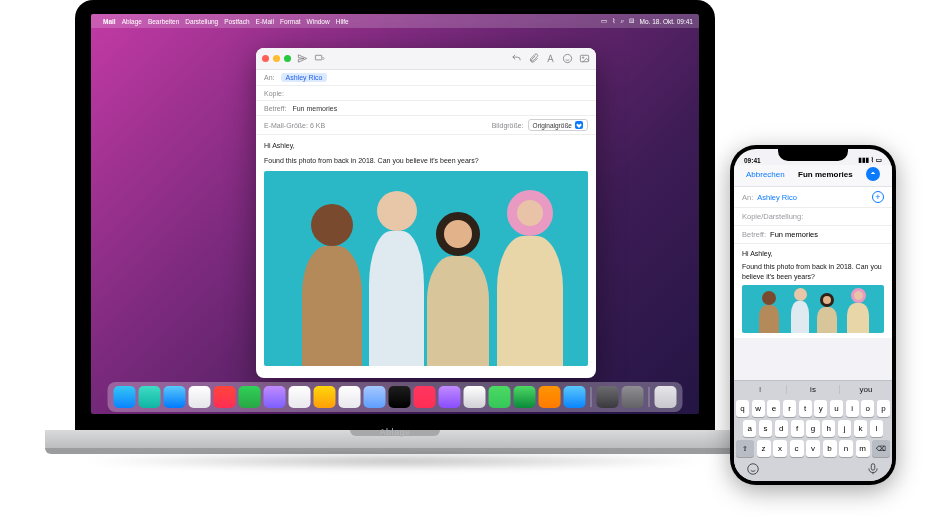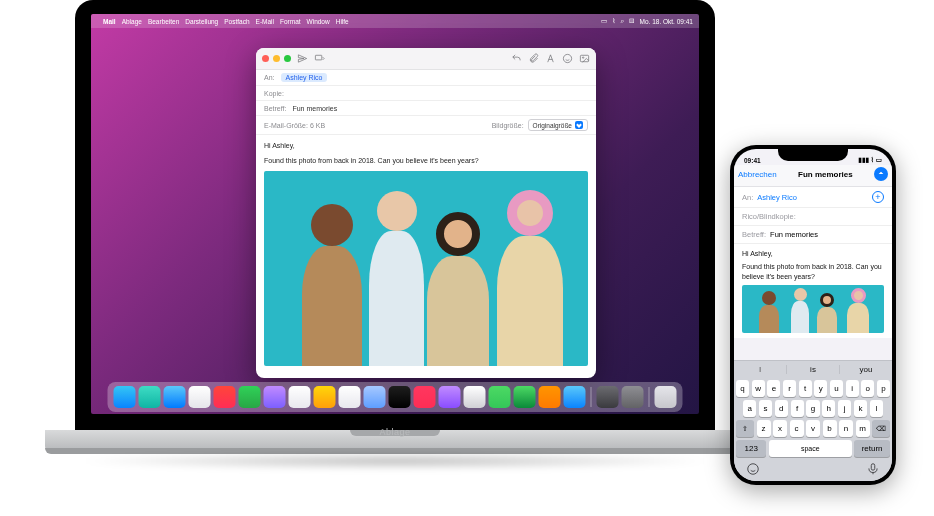"Abbrechen" .ip-header { padding: 2px 4px 5px -> 2px 12px 5px }
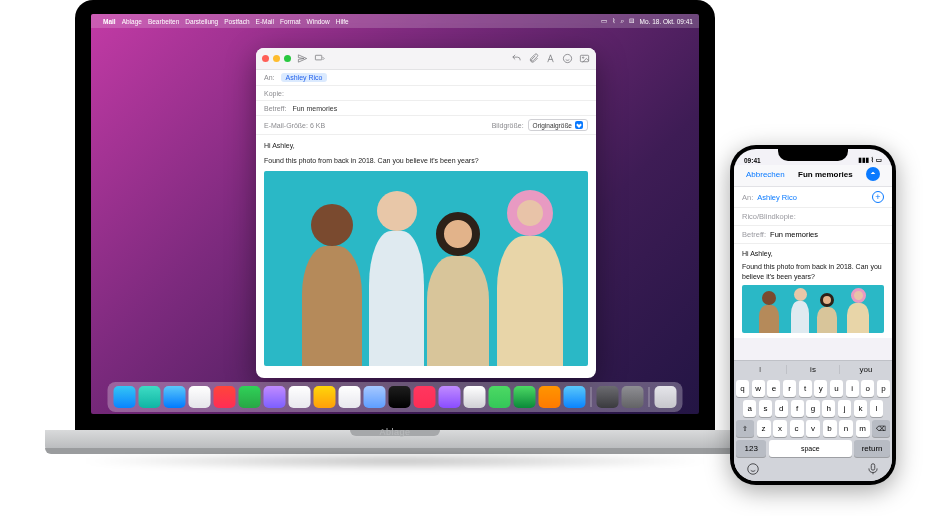"Rico/Blindkopie:" span.lab { text: Rico/Blindkopie -> Kopie/Darstellung }
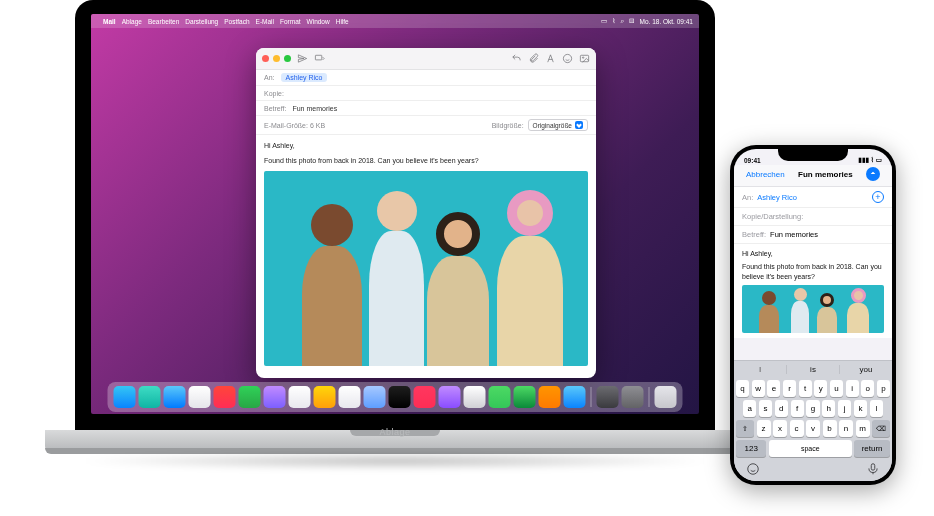"123" div.krow { html: <div> <div>123</div> <div>space</div> <div>return</div> </div> -> none }
